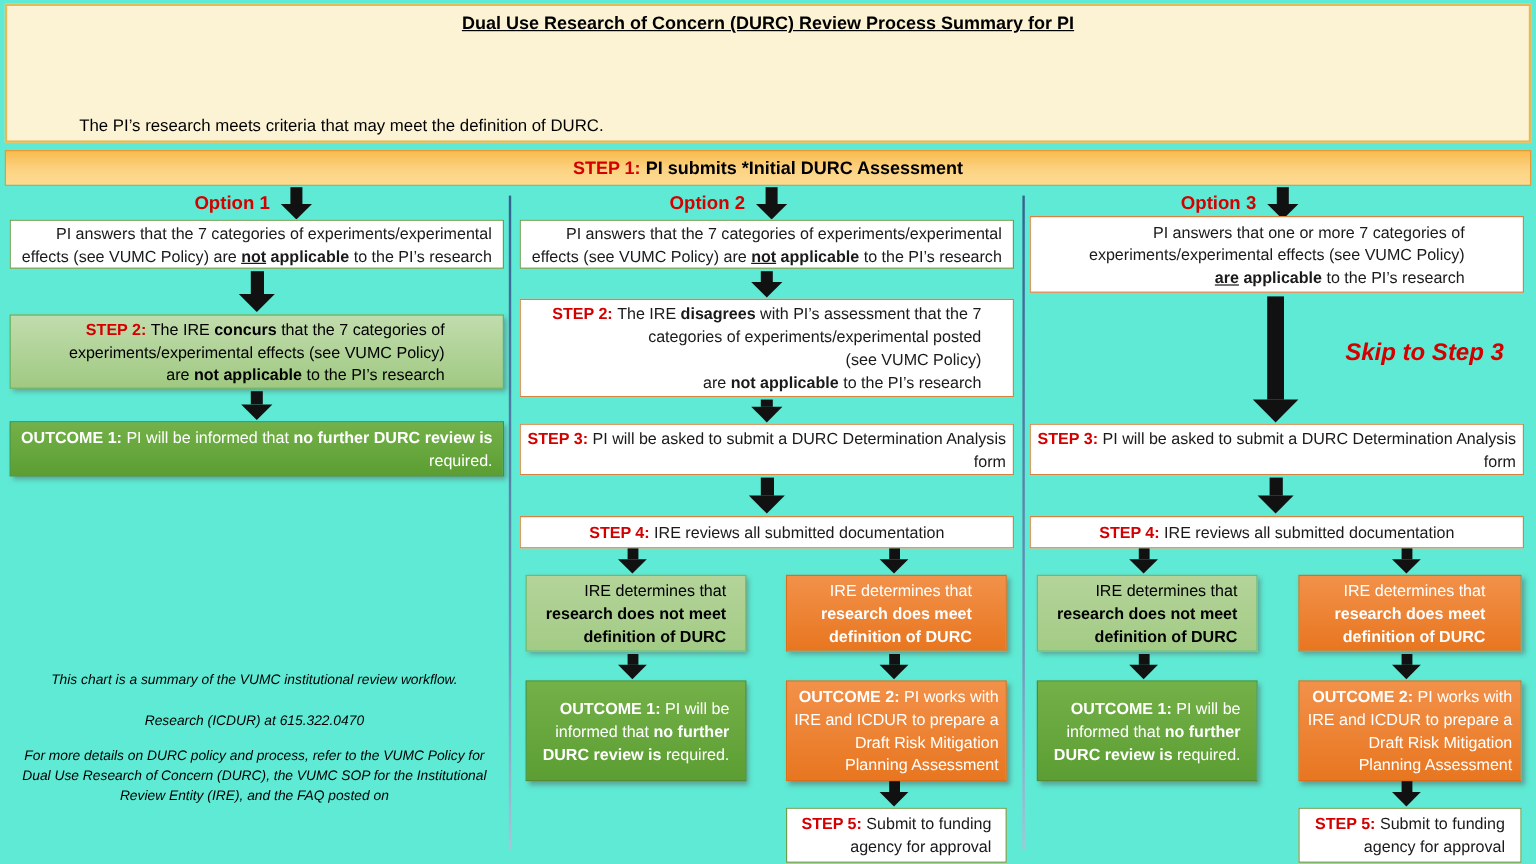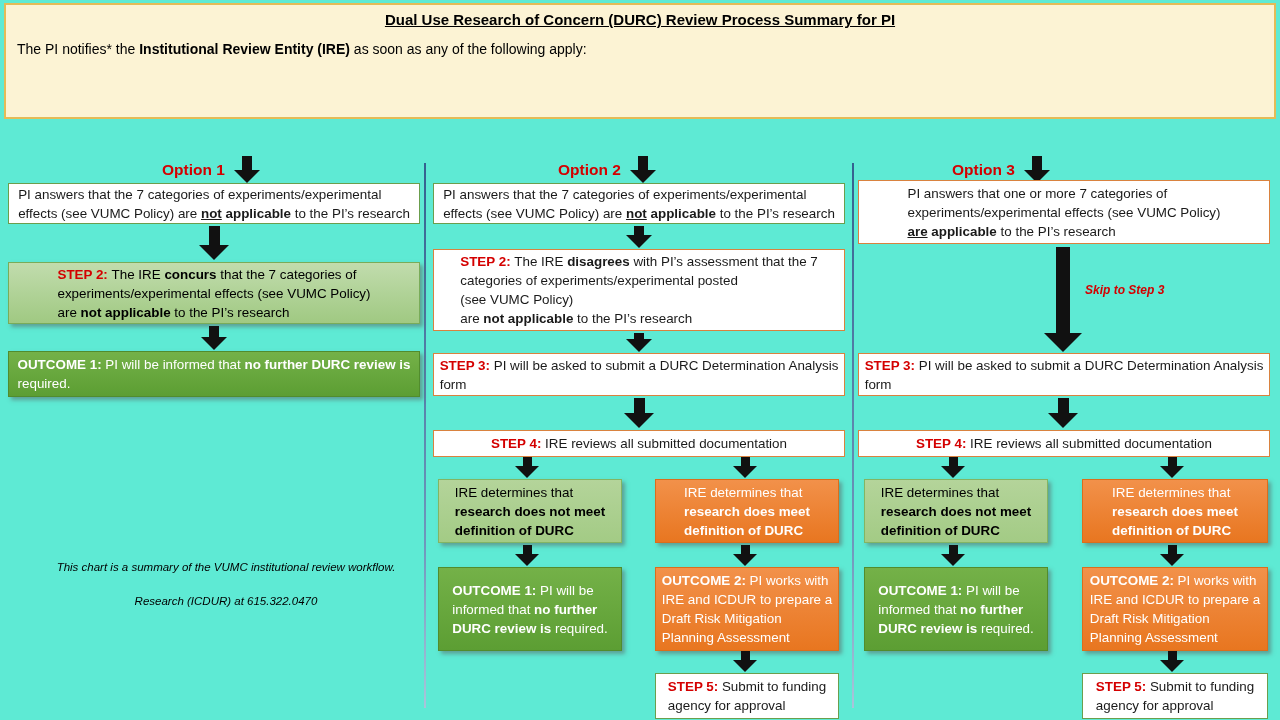"The PI notifies* the Institutional" div.intro-line { html: <div><span><span>The PI notifies* the </span><span>Institutional Review Entity (IRE)</span><span> as soon as any of the following apply:</span></span></div> -> none }
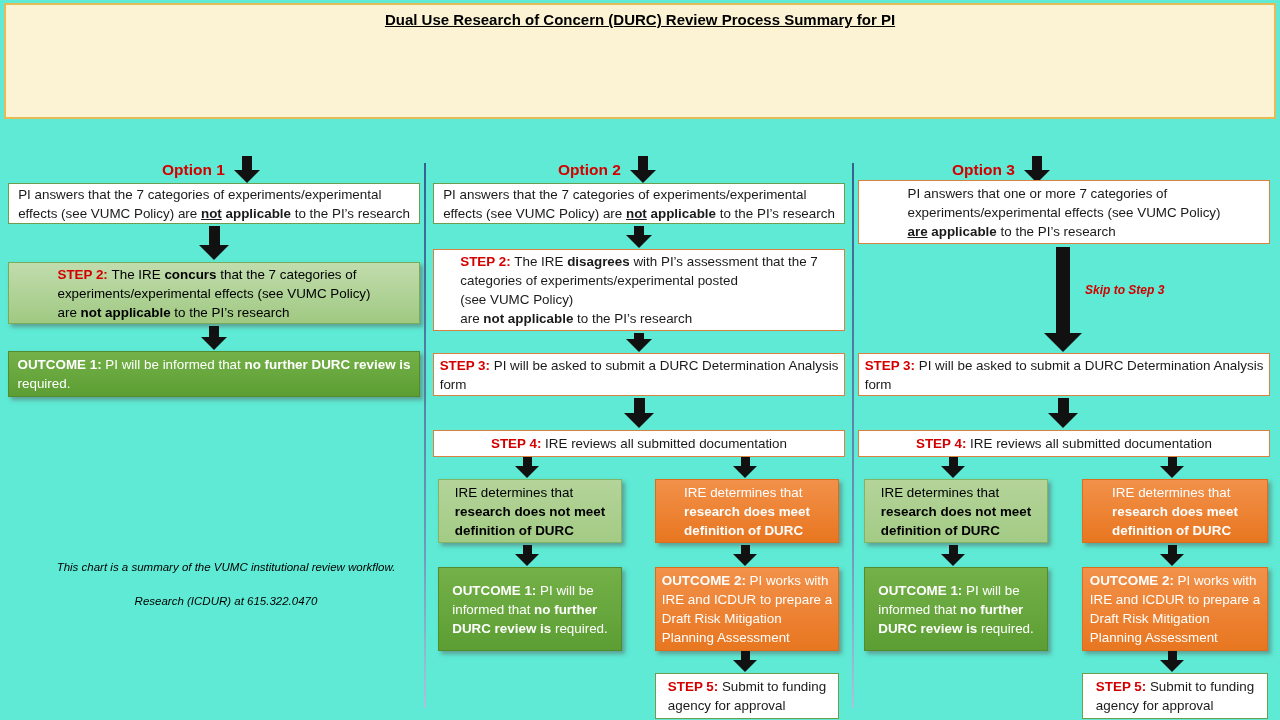"The PI’s research meets criteria" div.intro-bullet { html: none -> <div><span><span>The PI’s research meets criteria that may meet the definition of DURC.</span></span></div> }
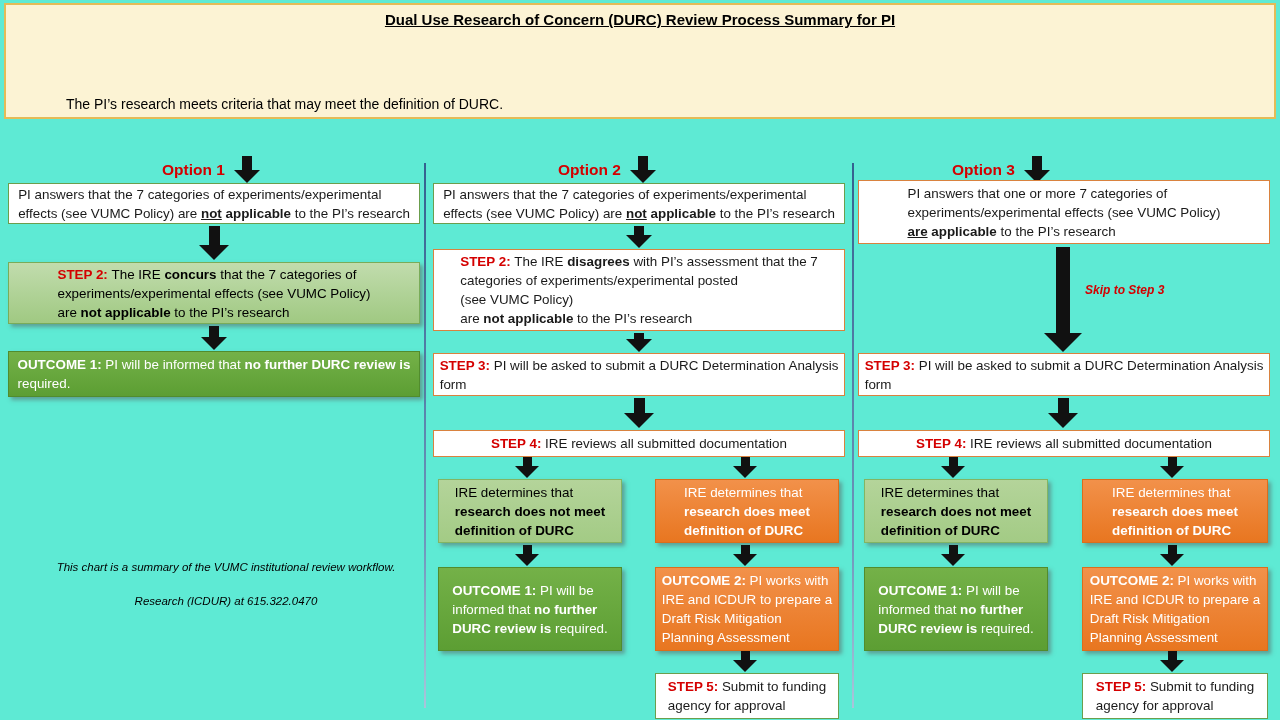"STEP 1: PI submits *Initial" div.banner { html: none -> <div> <span><span>STEP 1: </span><span>PI submits *Initial DURC Assessment</span></span> </div> }
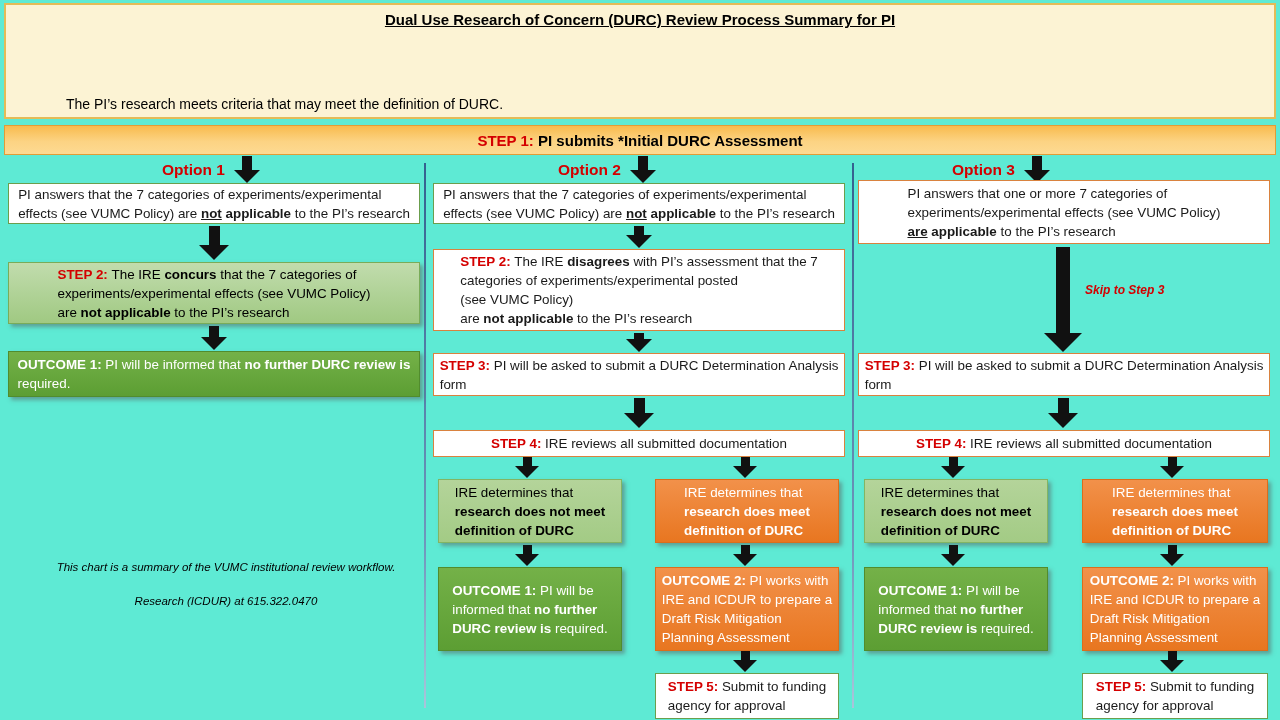"Option 3" div.opt-header { left: 952px -> 984px }
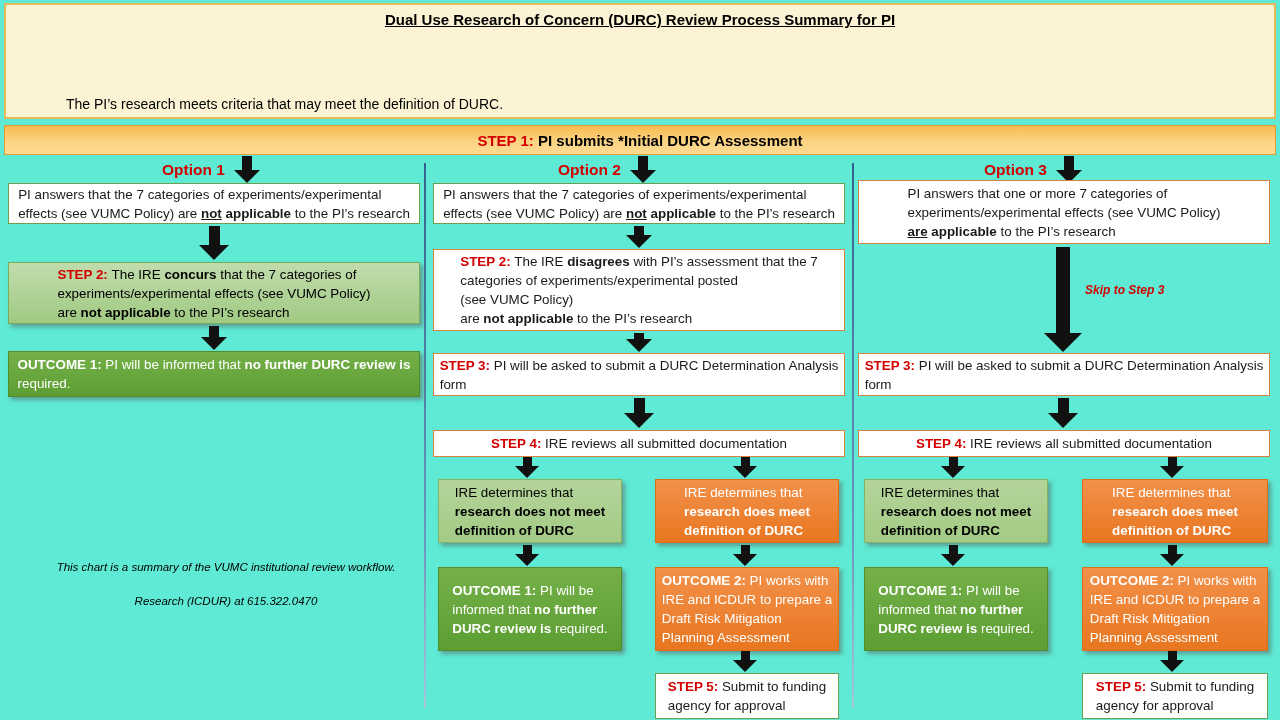"PI answers that the 7" .box { text-align: left -> right }
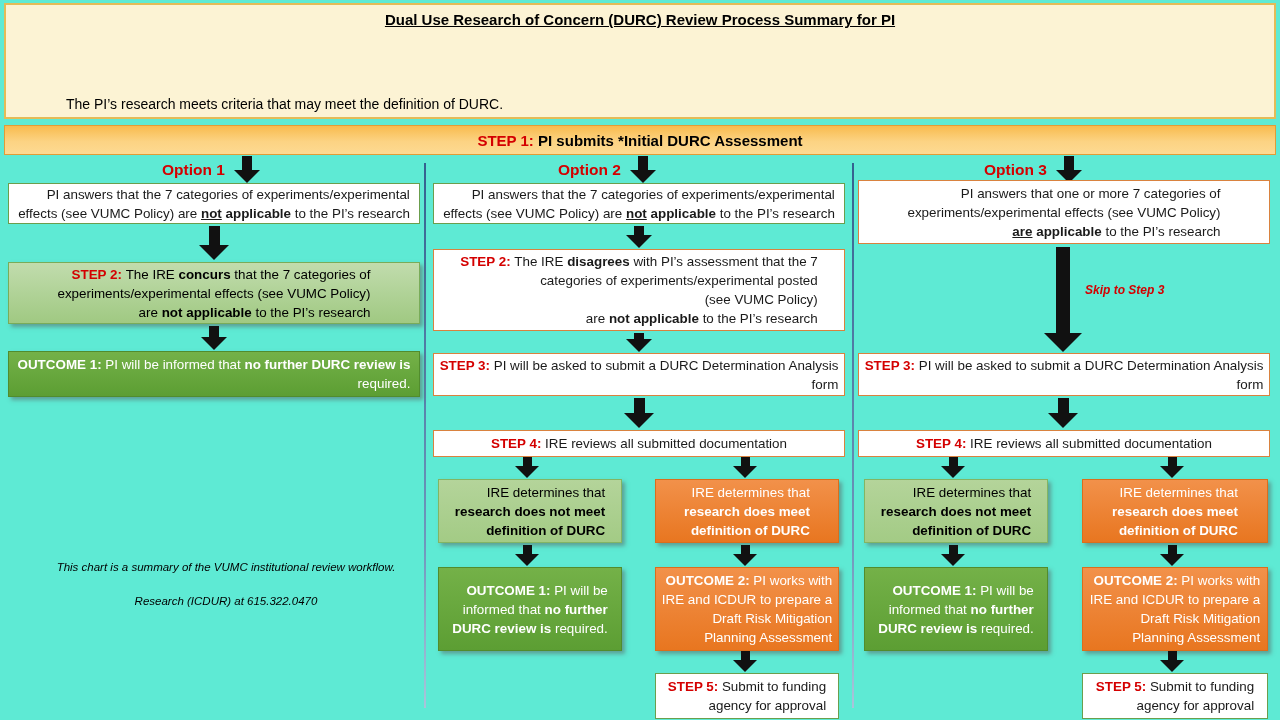"Skip to Step 3" .skip-label { font-size: 12px -> 20px; margin-left: none -> 36px }
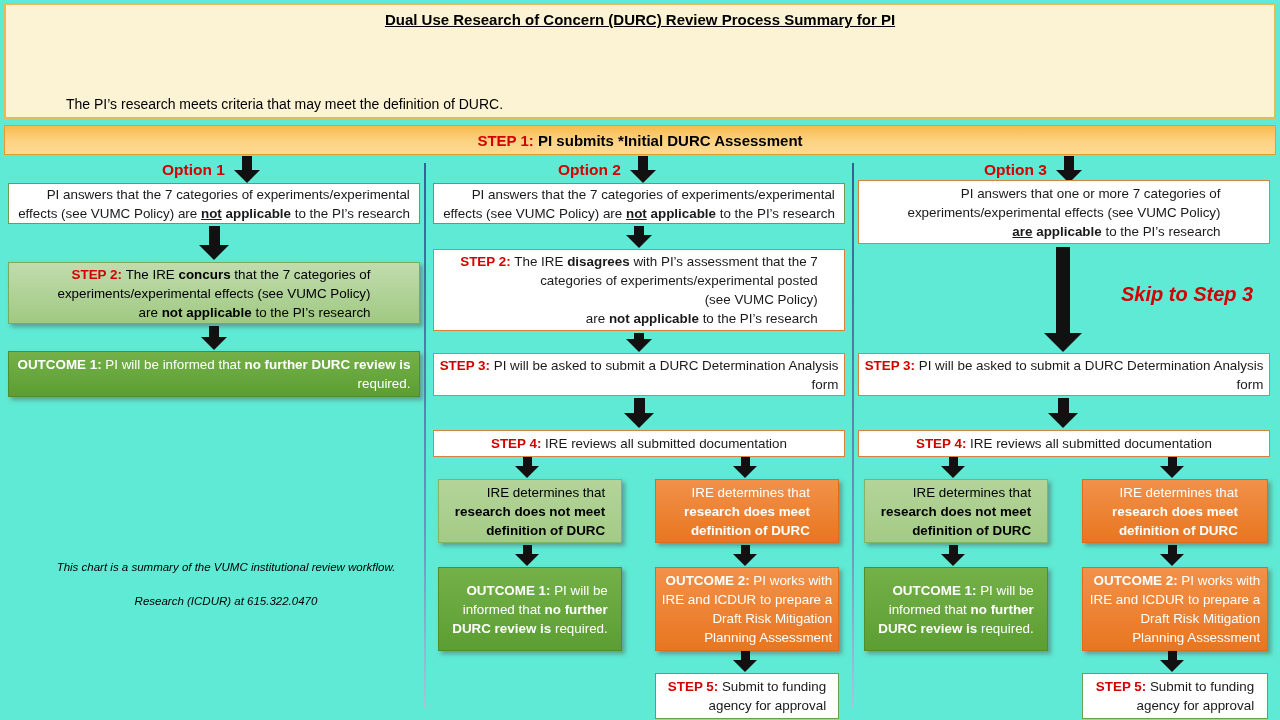"This chart is a summary" .footnote { left: 16px -> 2px }
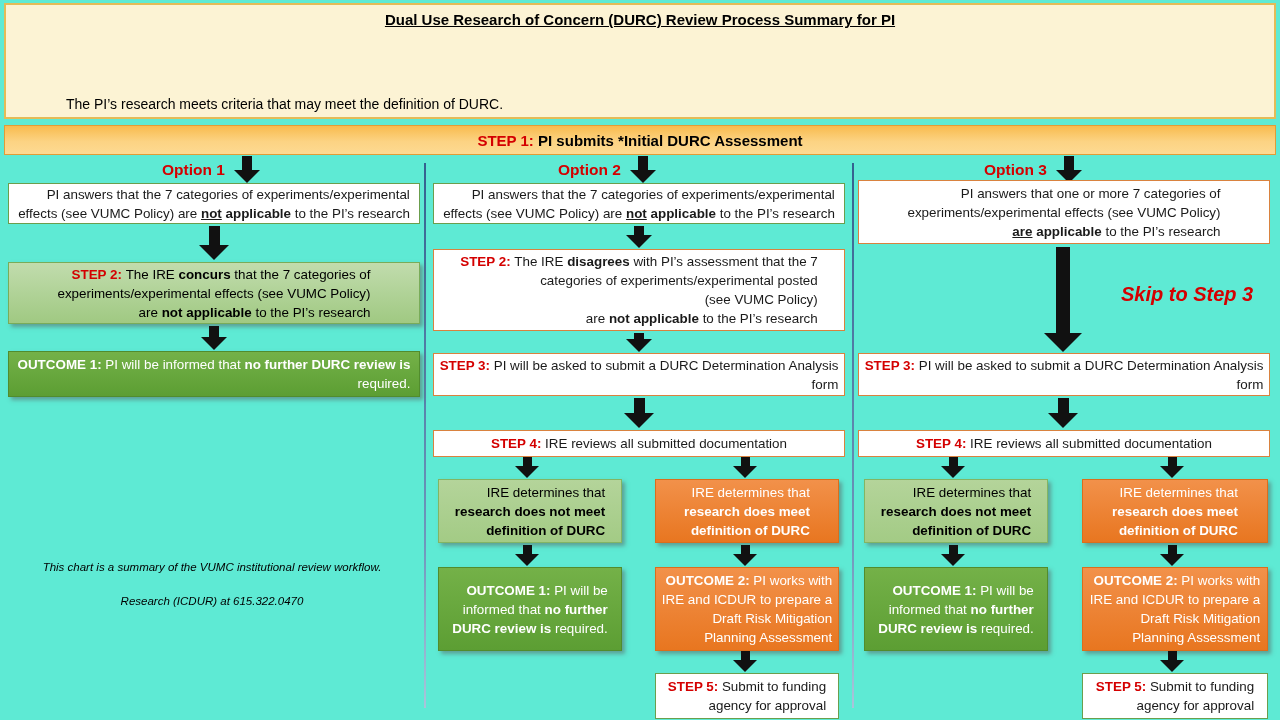"For more details on DURC" div.footnote { html: none -> <div><span><span>For more details on DURC policy and process, refer to the VUMC Policy for</span><br><span>Dual Use Research of Concern (DURC), the VUMC SOP for the Institutional</span><br><span>Review Entity (IRE), and the FAQ posted on</span></span></div> }
